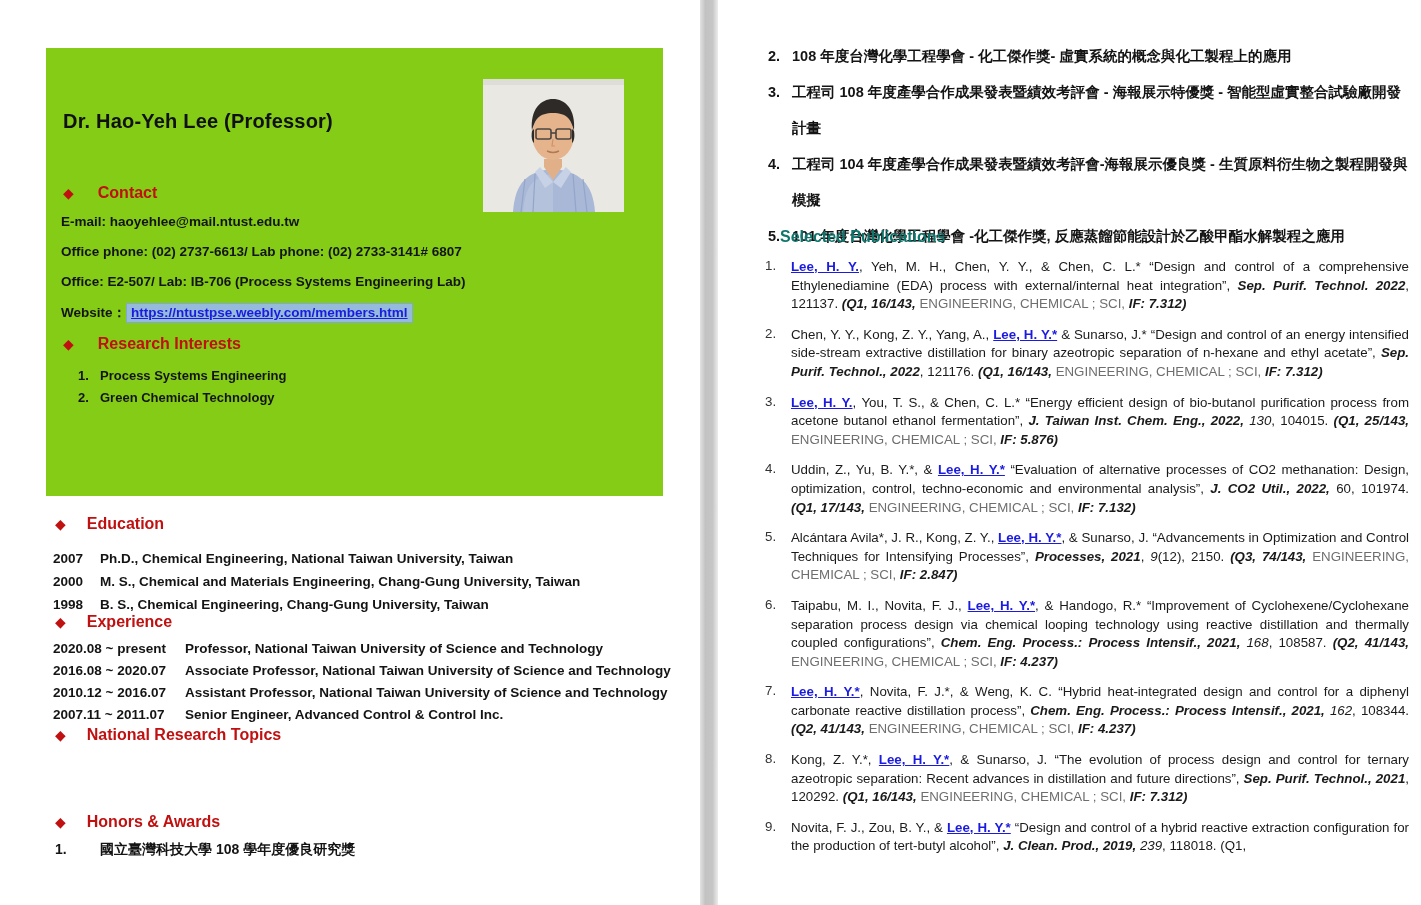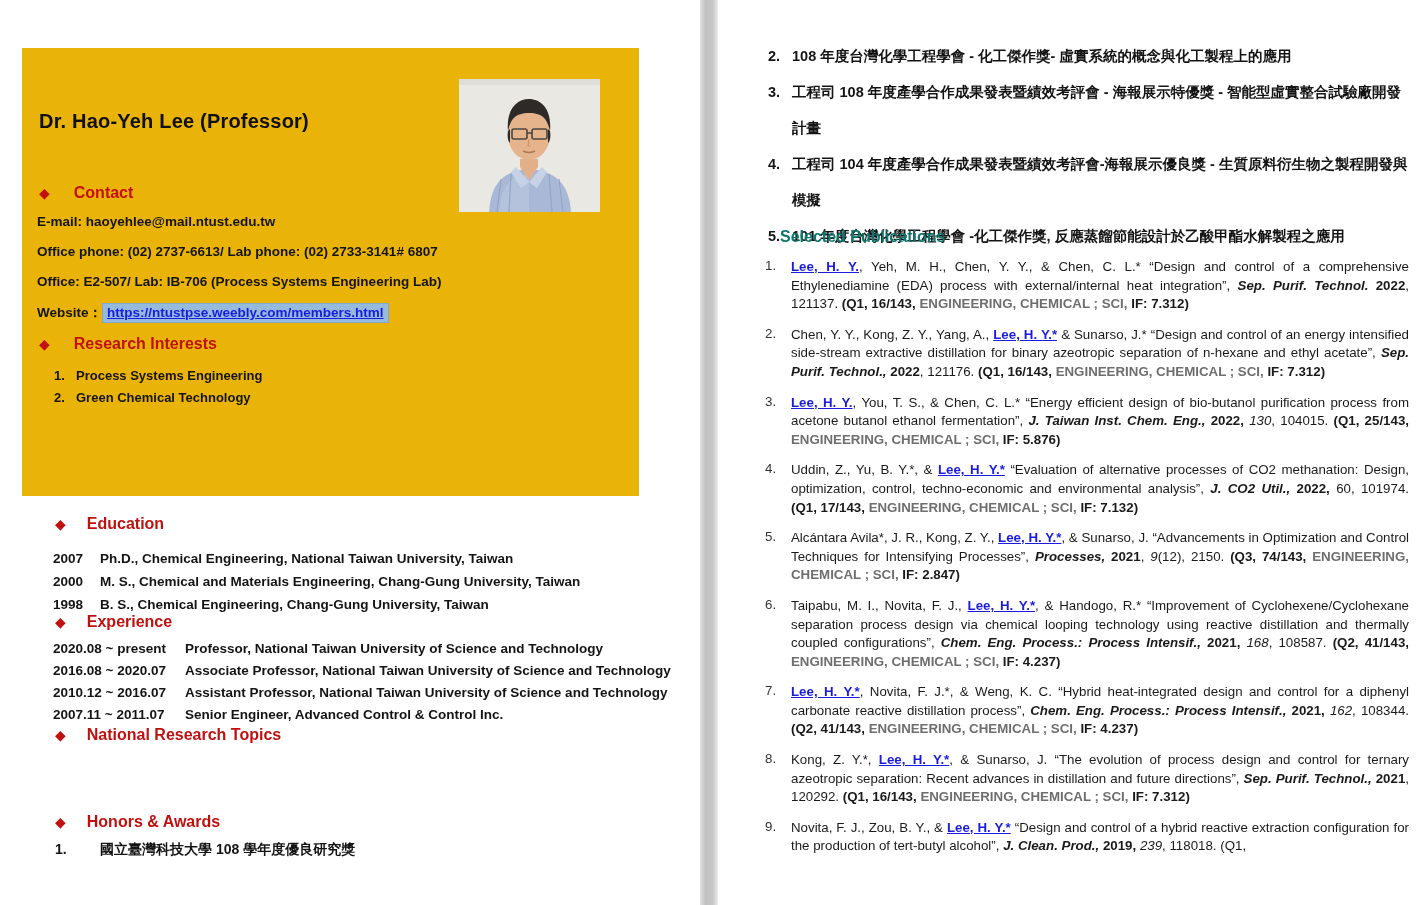"Dr. Hao-Yeh Lee (Professor)" .profile-card { background: #eab308 -> #84cc16; left: 22px -> 46px }
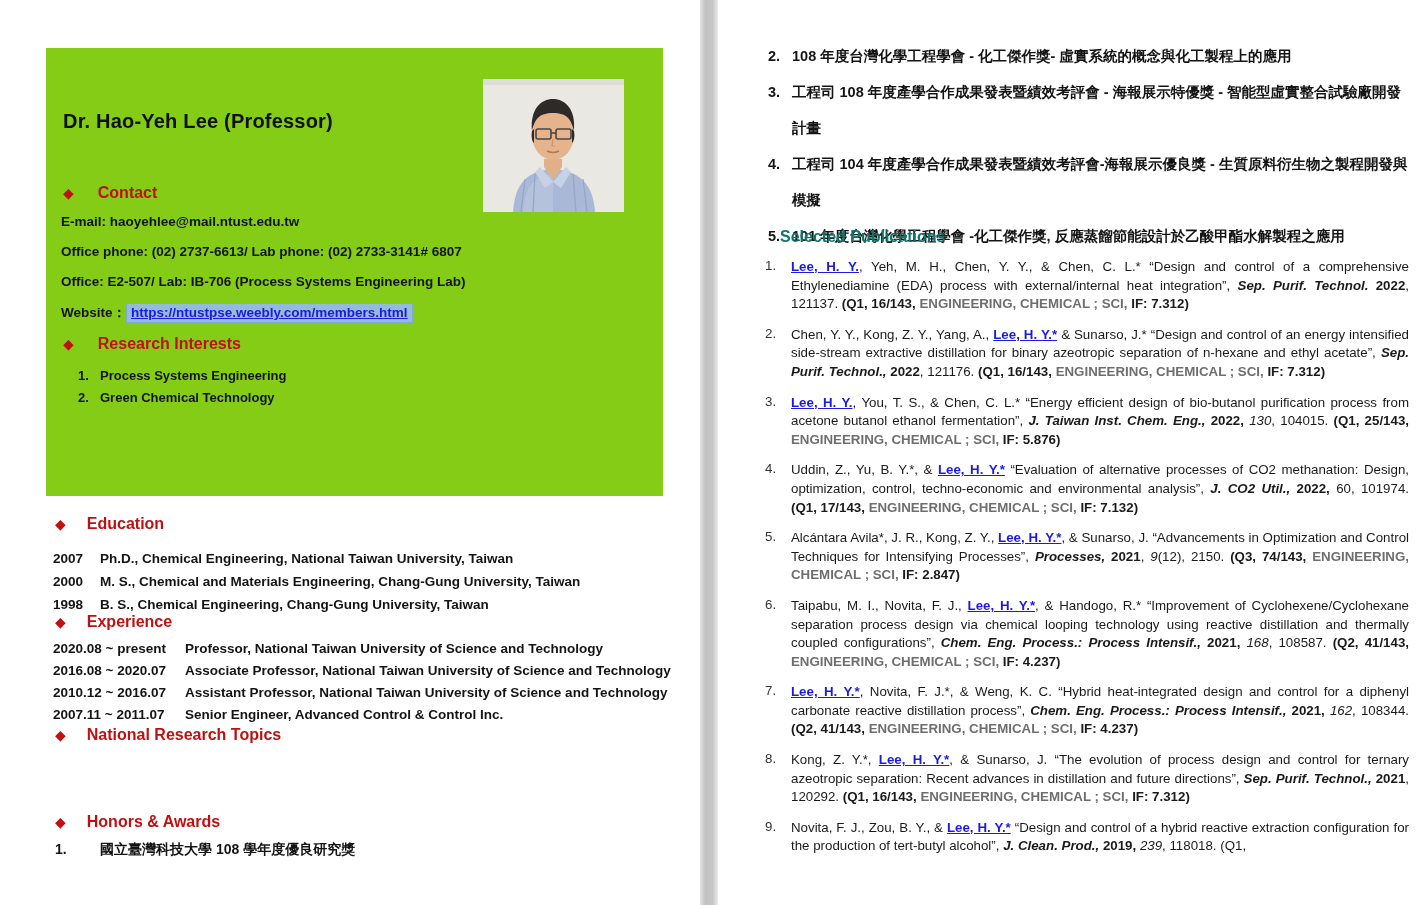"2022" .seg-yr { font-style: none -> italic }
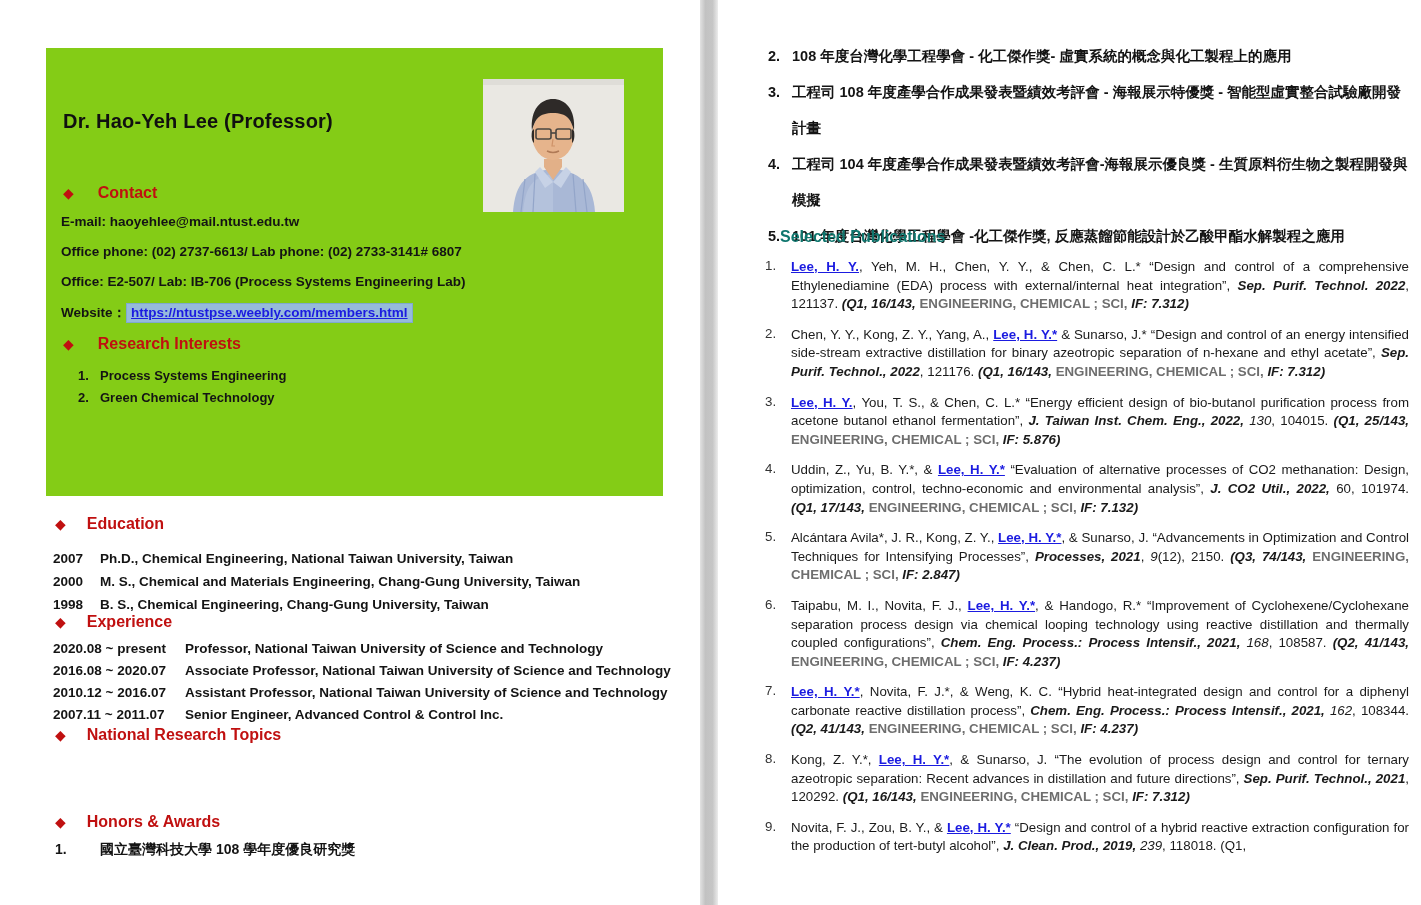"ENGINEERING, CHEMICAL ; SCI," .seg-gray { font-weight: bold -> none }
